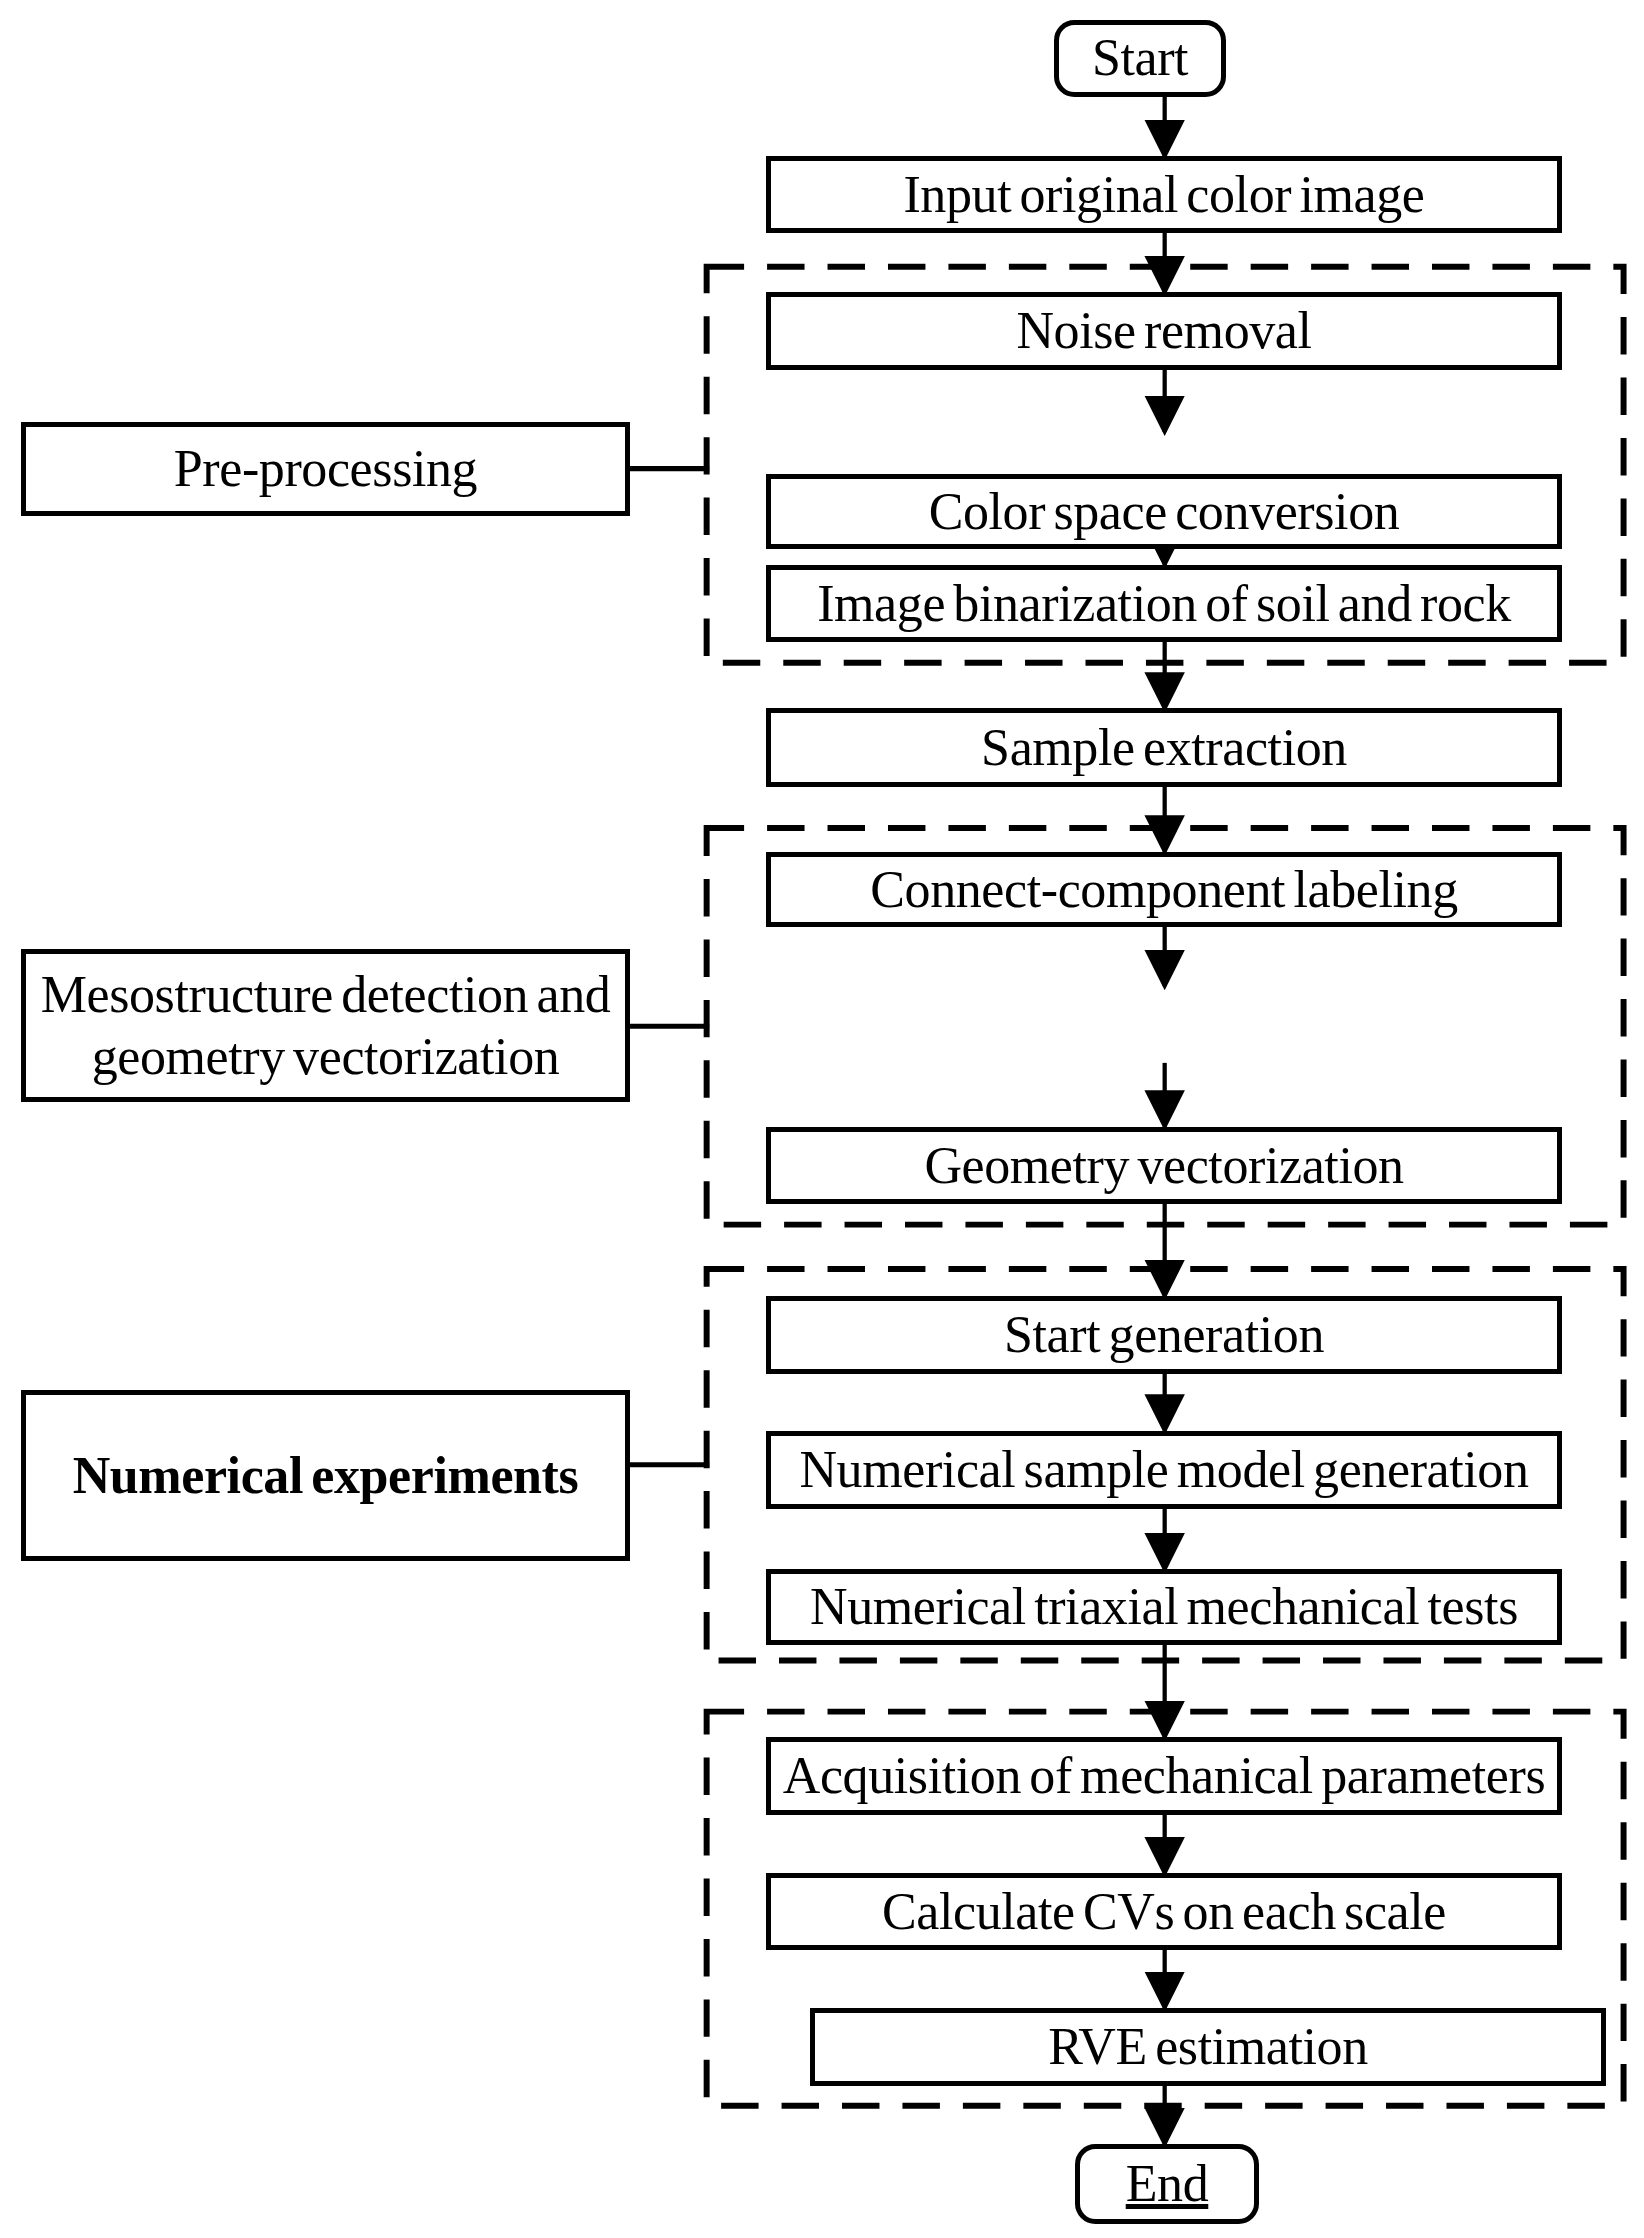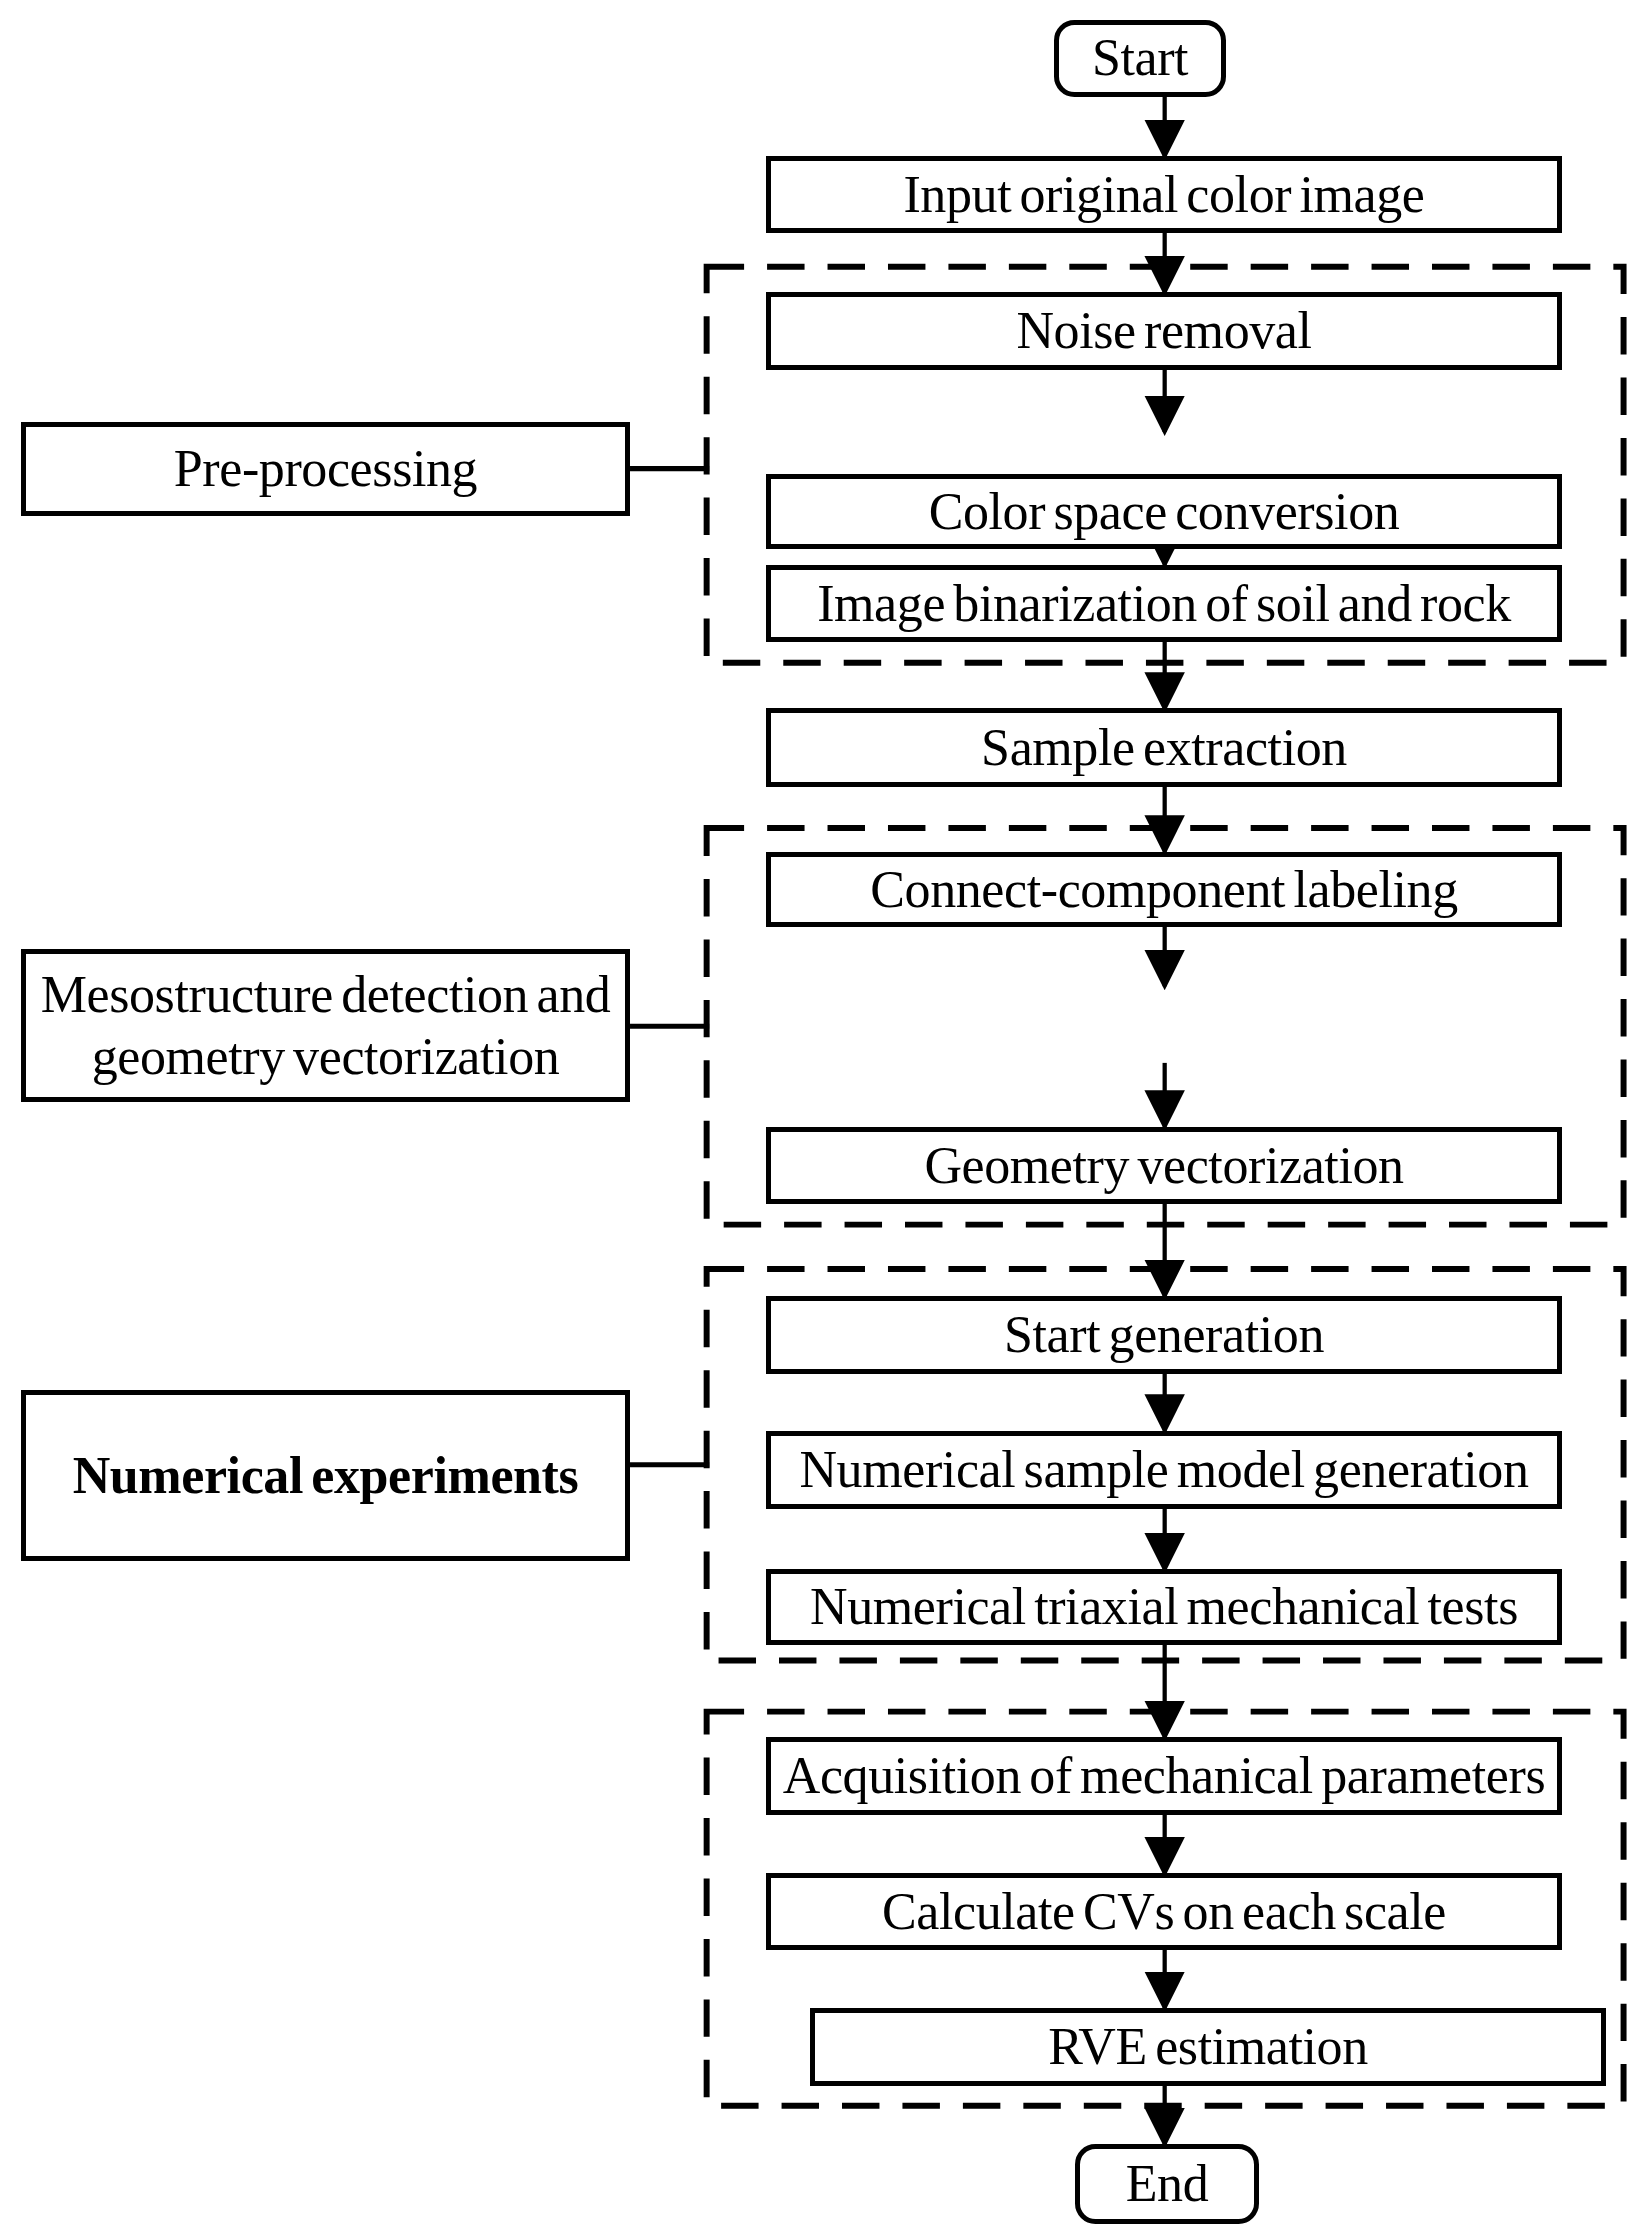"End" div.node { text-decoration: none -> underline }
